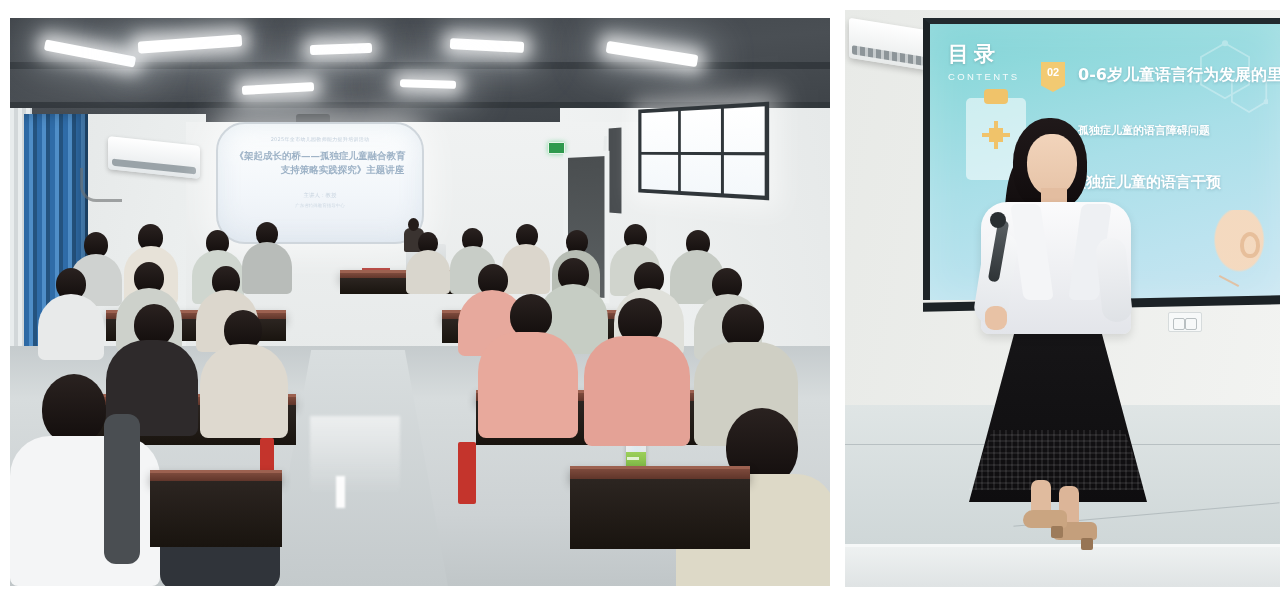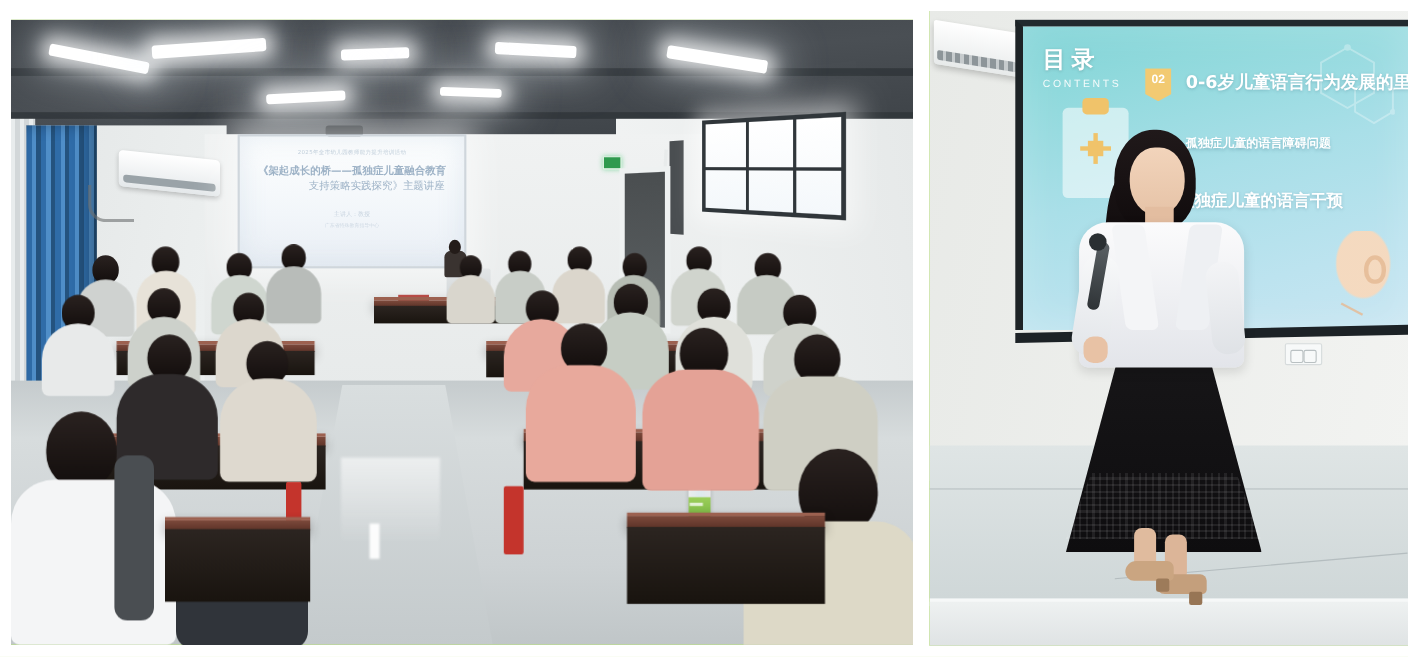"目录" .photo { background: #84cc16 -> #bef264 }
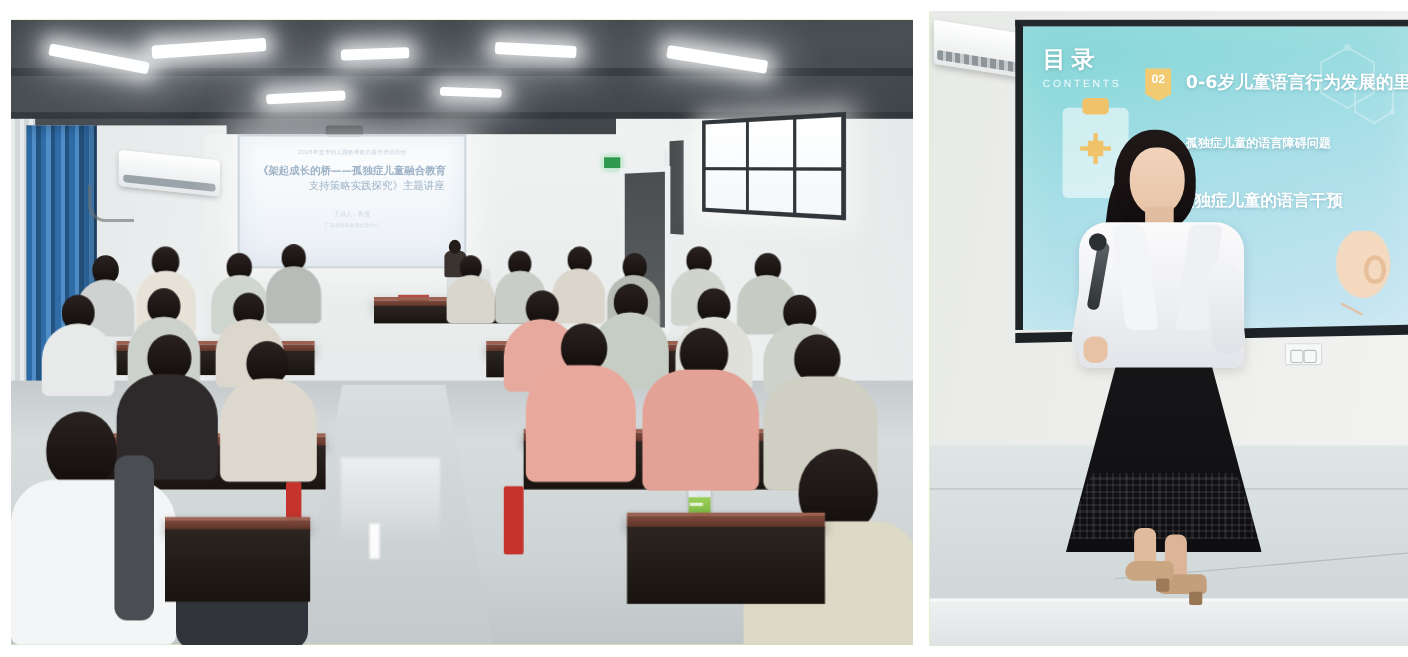"《架起成长的桥——孤独症儿童融合教育" .soft-blur { border-radius: none -> 29px }
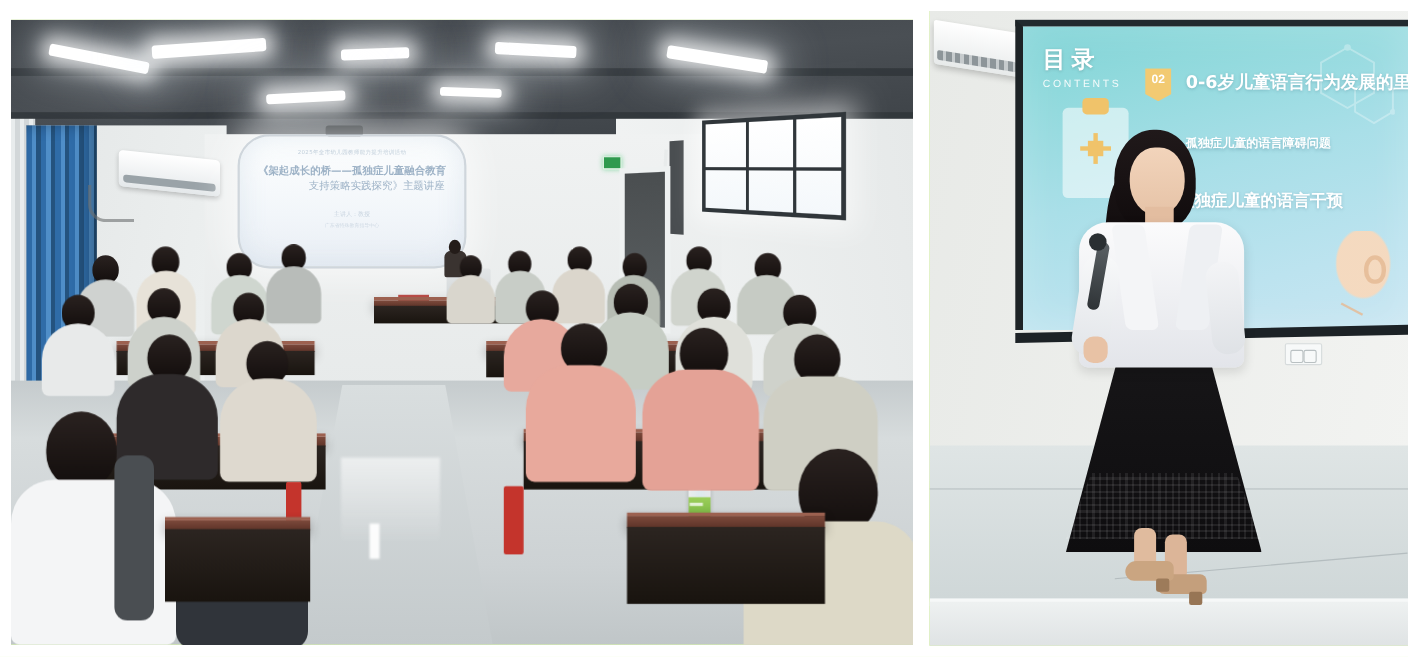"支持策略实践探究》主题讲座" .ps-l2 { font-weight: normal -> bold }
